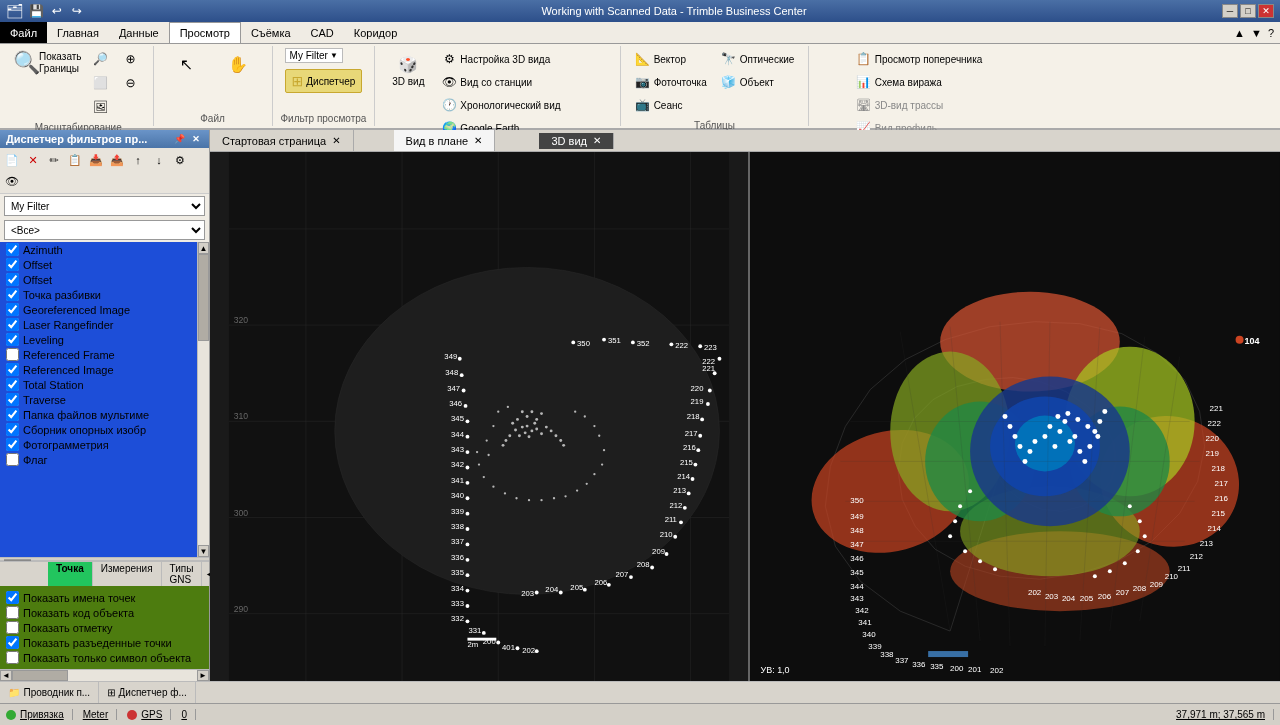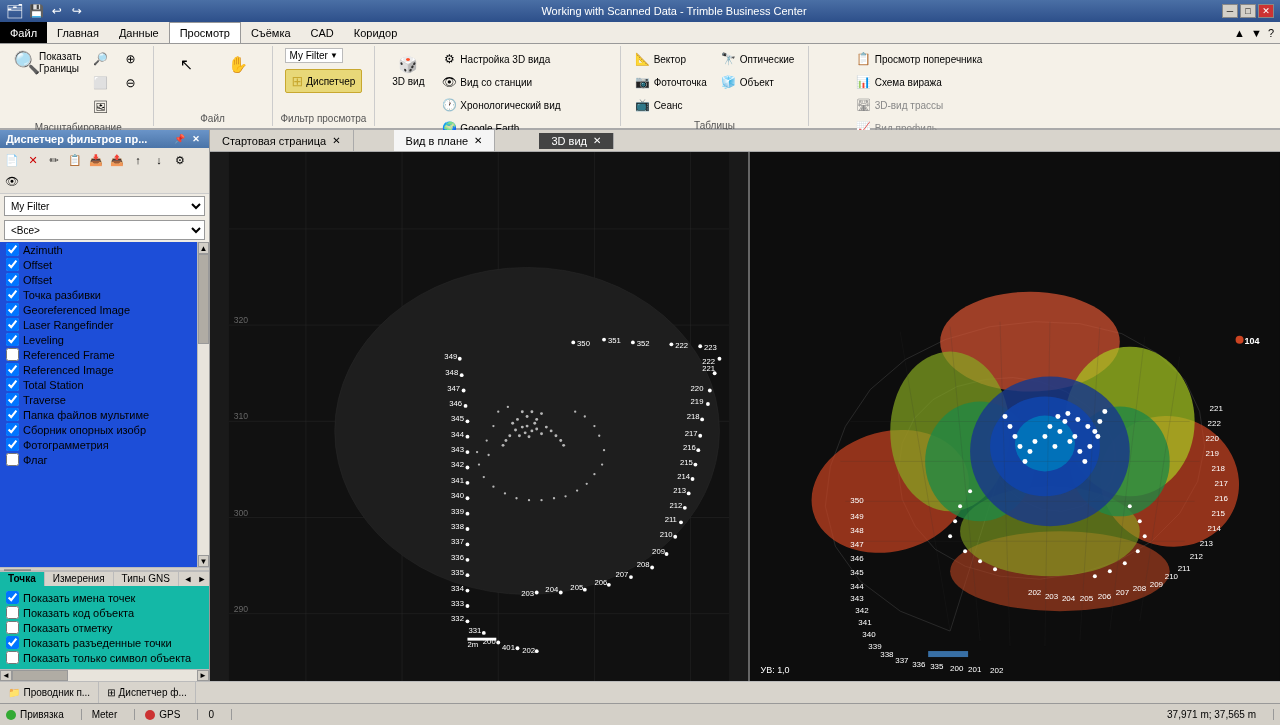"Точка" .bottom-tab.active { background: #14b8a6 -> #22c55e; margin-left: none -> 48px }
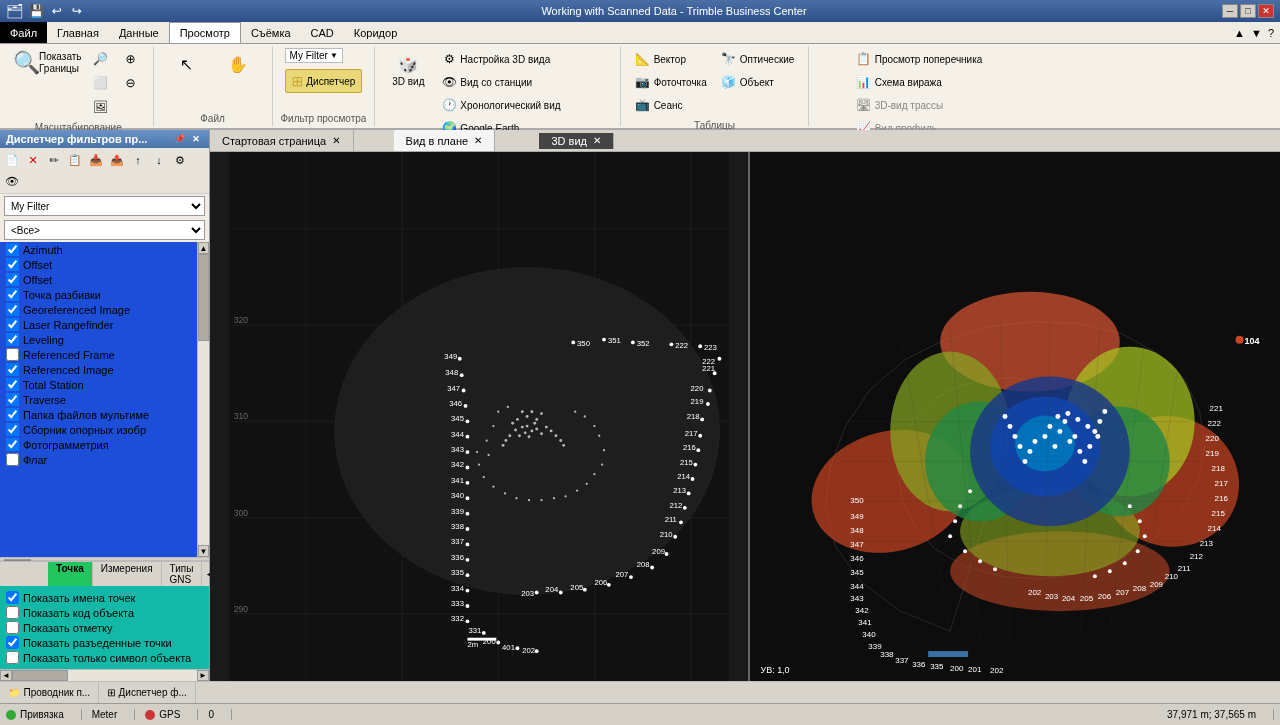"Показать имена точек" .filter-check-section { background: #14b8a6 -> #4d7c0f }
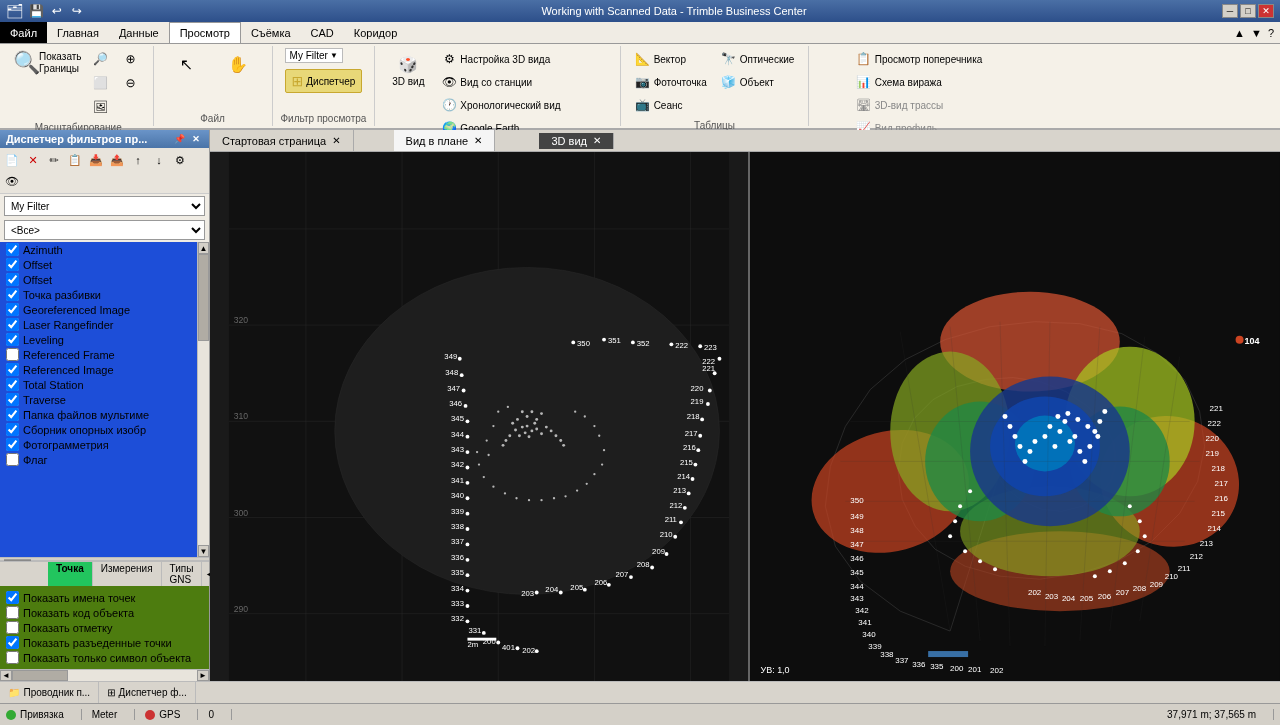"Привязка" .status-section { padding-right: 17px -> 8px; text-decoration: none -> underline }
